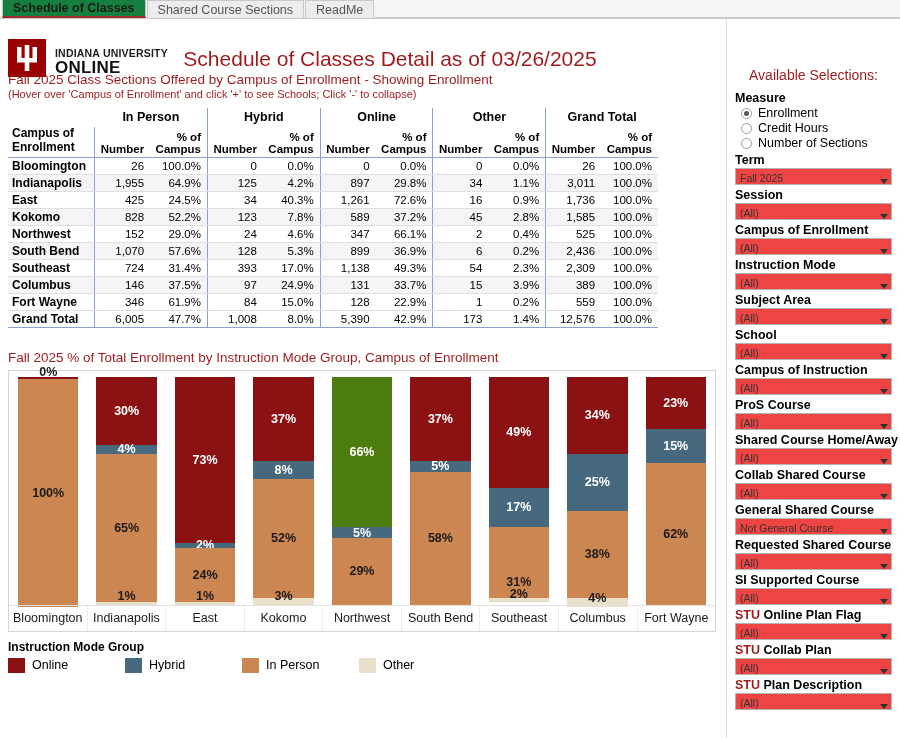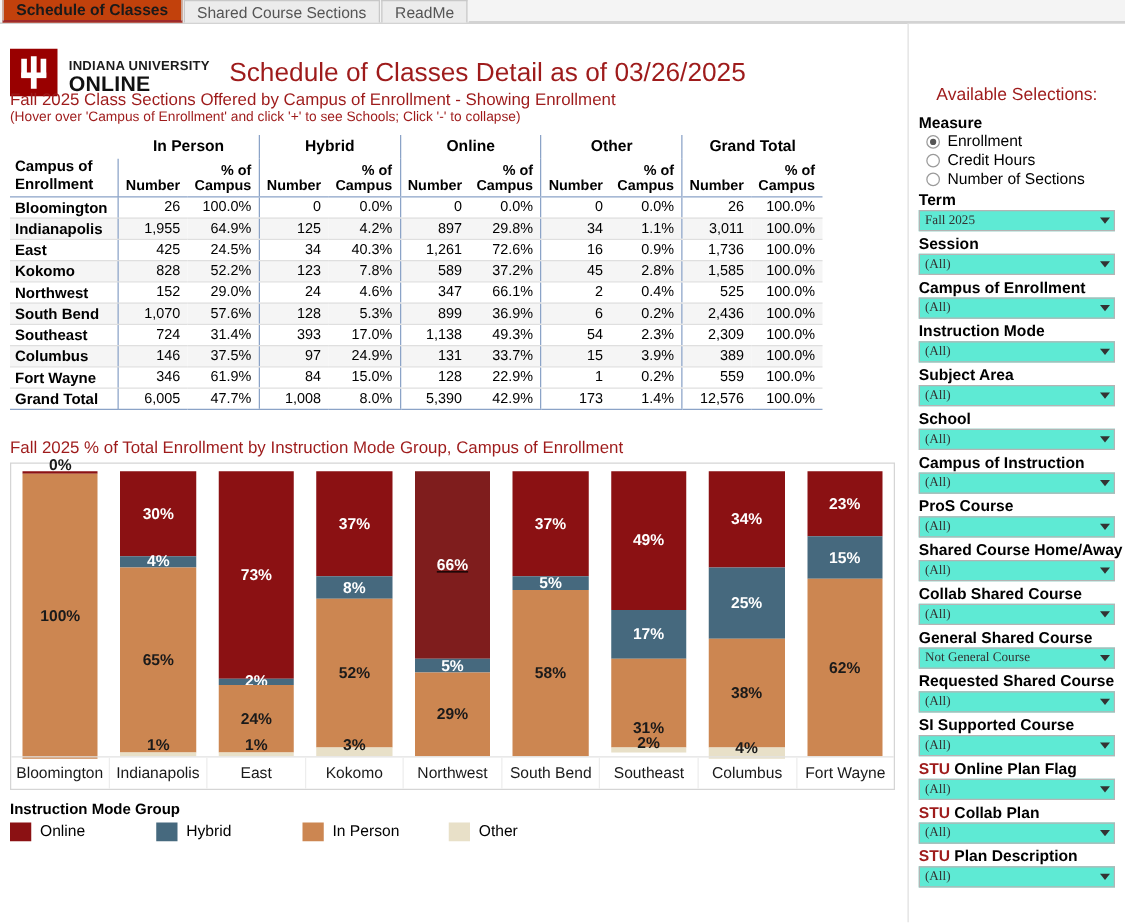"Schedule of Classes" .tab.active { background: #c2410c -> #15803d }
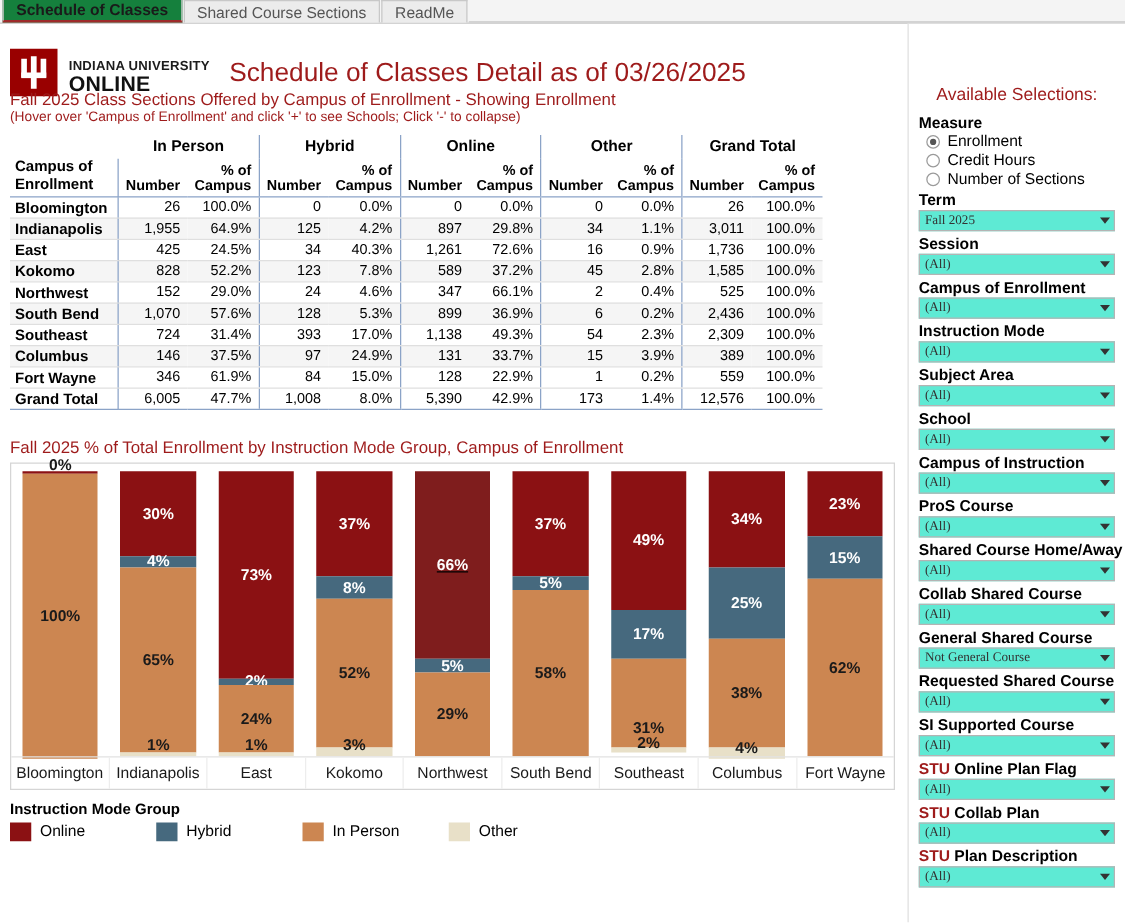"Fall 2025" .select { align-items: center -> flex-end; background: #5eead4 -> #ef4444; font-family: Liberation Serif, serif -> none }
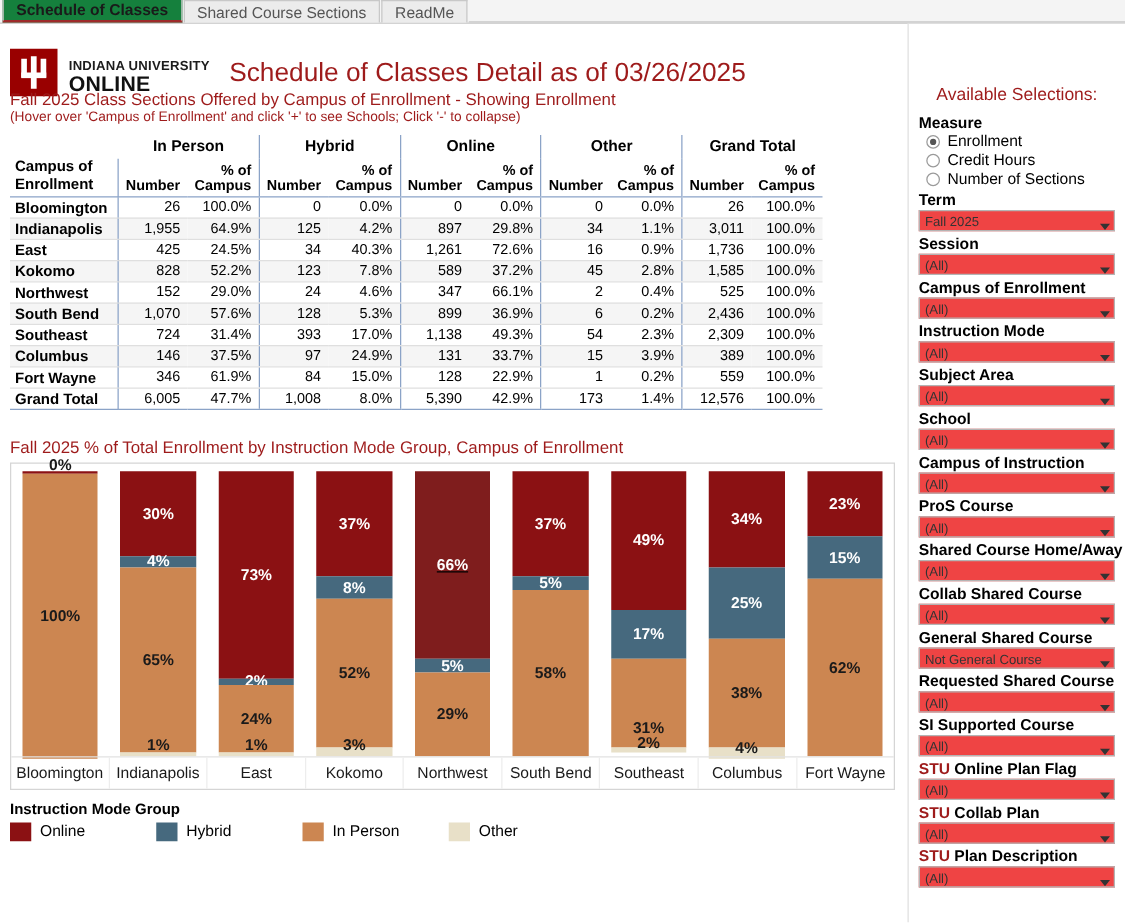"66%" div.seg { background: #7f1d1d -> #4d7c0f; text-decoration: underline -> none }
